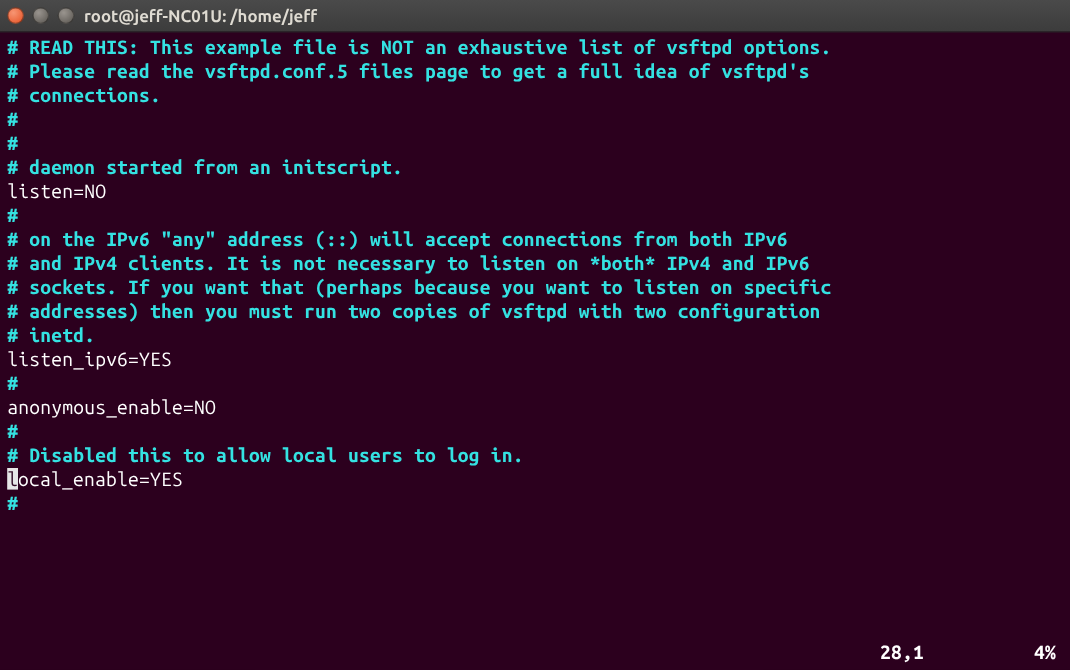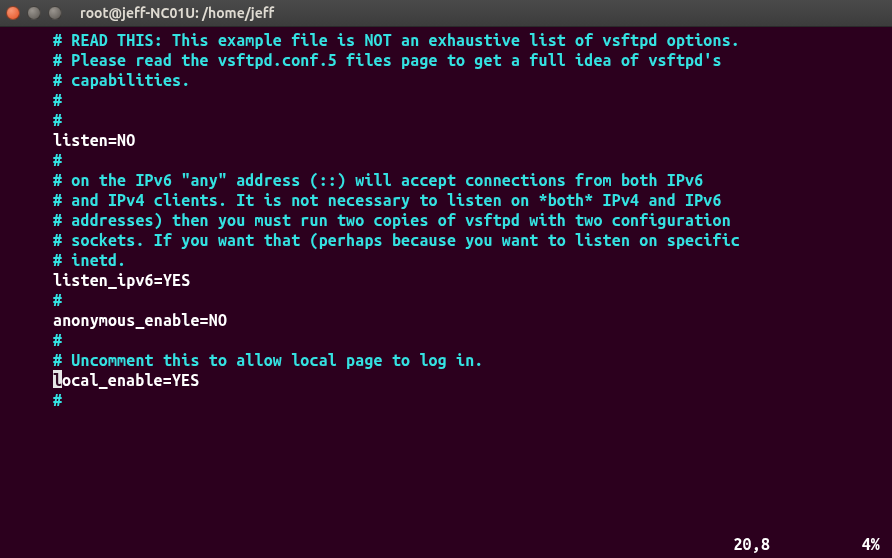"root@jeff-NC01U: /home/jeff" .title-text { margin-left: 18px -> 8px }
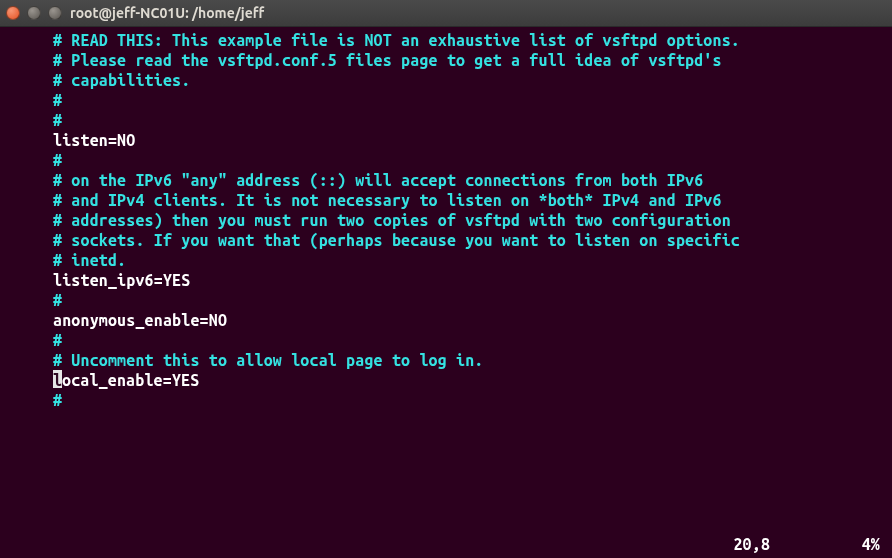"# READ THIS: This example" .line { margin-left: 47px -> none }
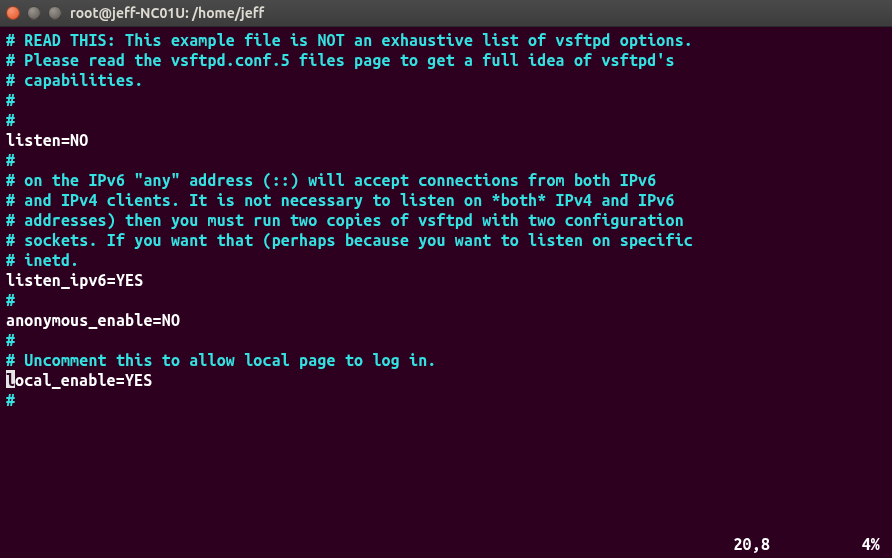"# capabilities." div.line { text: capabilities -> connections }
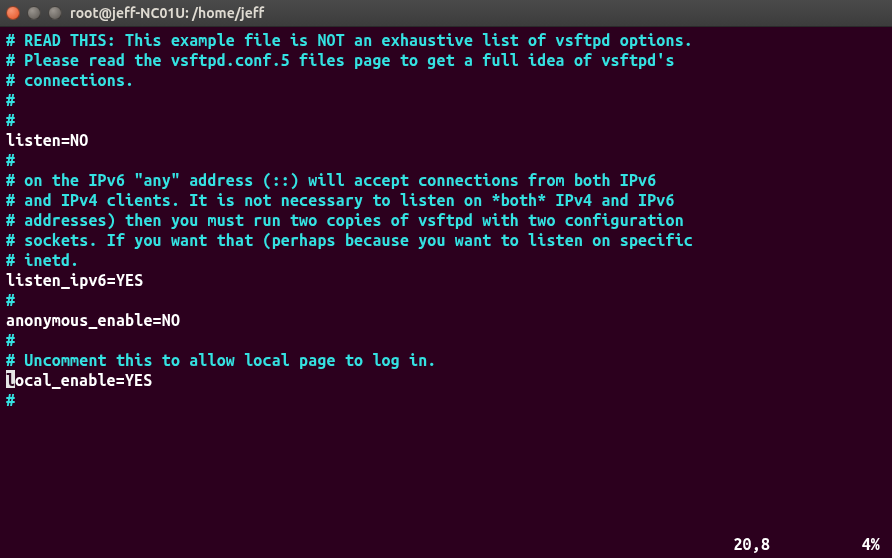"# daemon started from an" div.line { html: none -> <div># daemon started from an initscript.</div> }
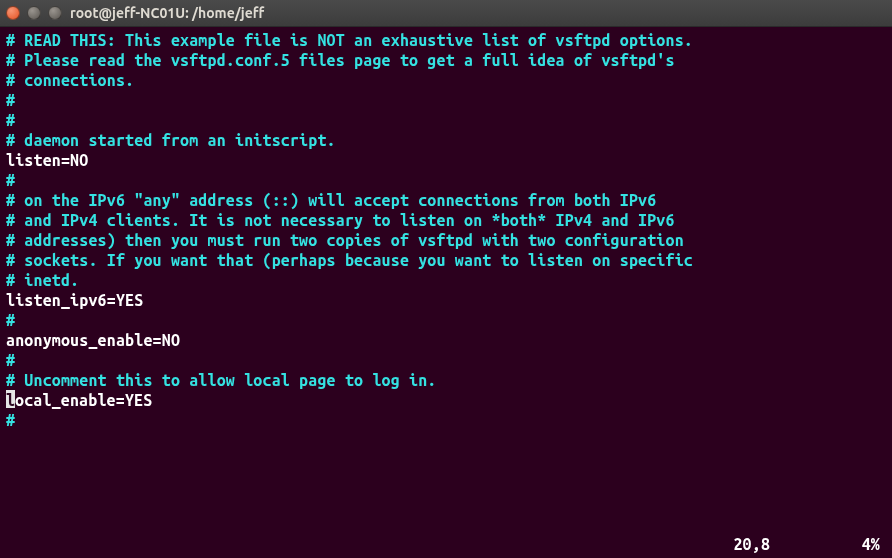"listen=NO" .setting { font-weight: bold -> normal }
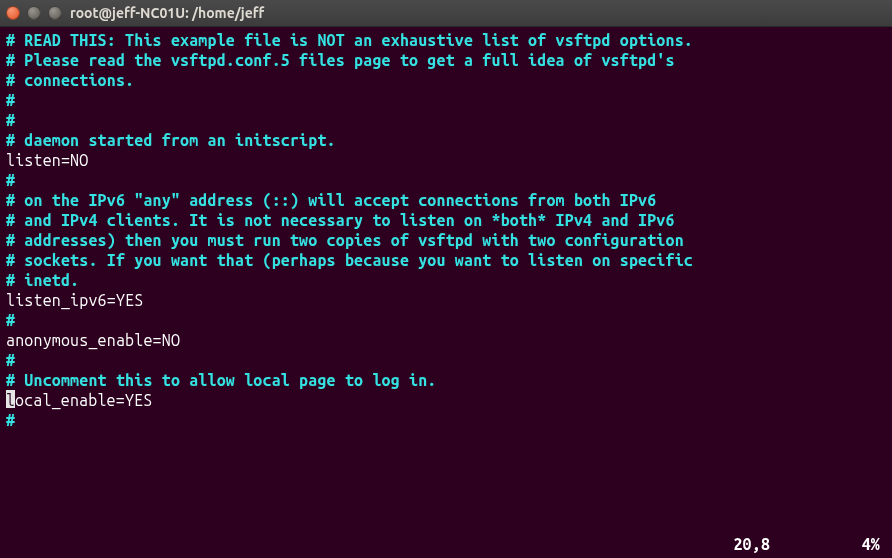"# addresses) then you must" div.line { order: before "# sockets. If you want" -> after "# sockets. If you want" }
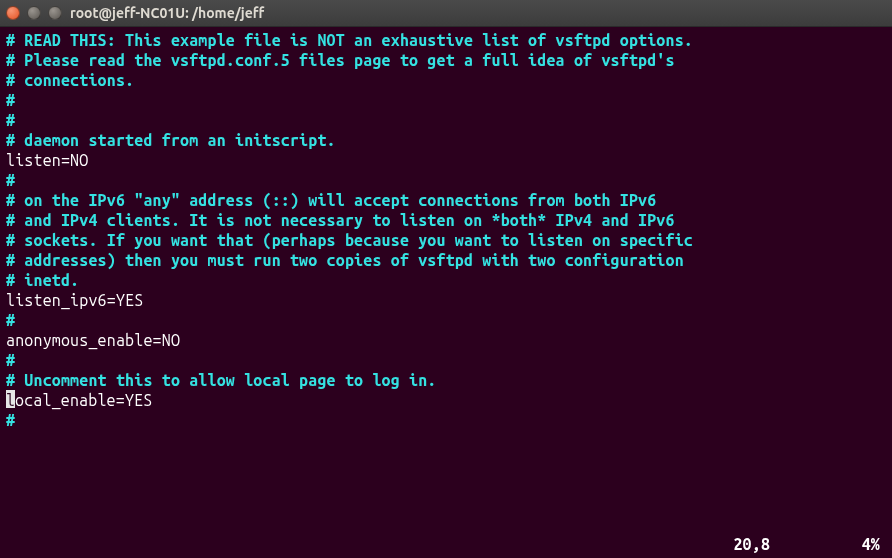"# Uncomment this to allow" div.line { text: Uncomment this to allow local page -> Disabled this to allow local users }
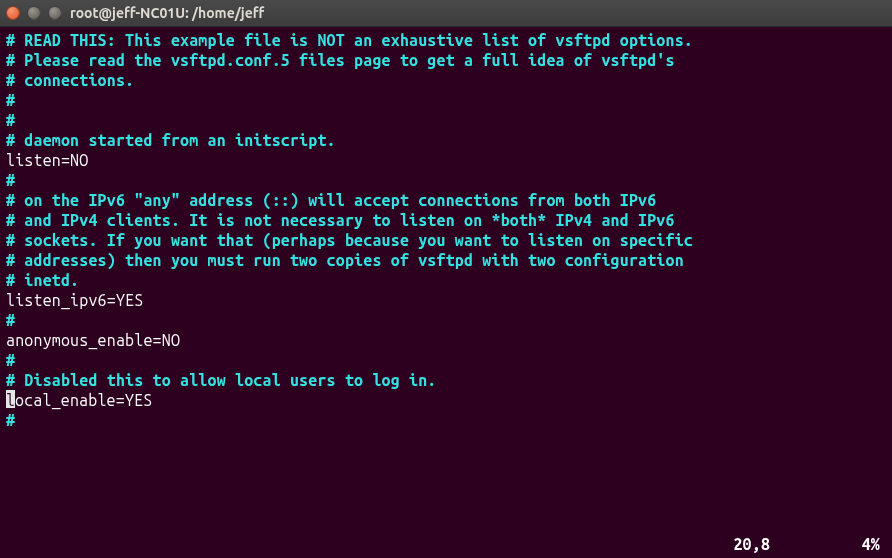"20,8" span { text: 20,8 -> 28,1 }
